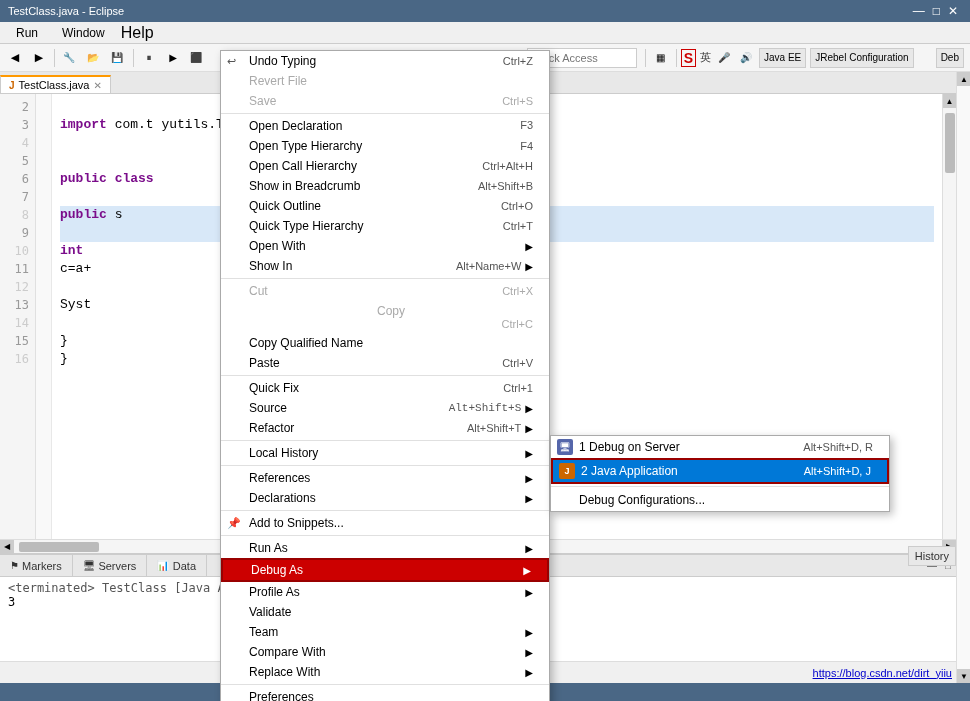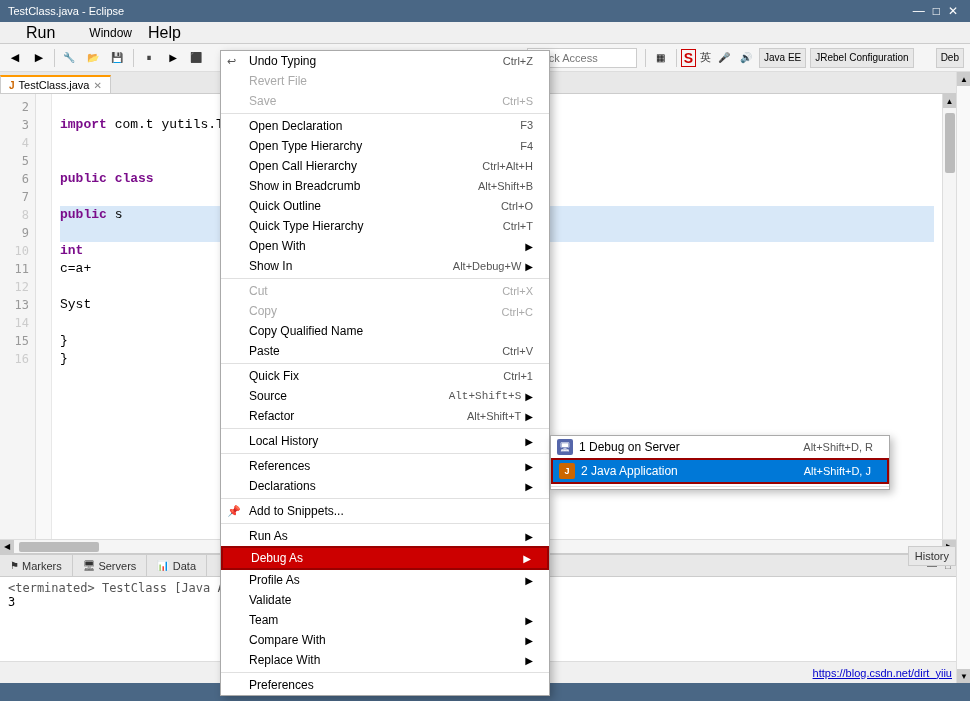"Run" span { font-size: 16px -> 12px; padding: 2px 26px -> 2px 16px }
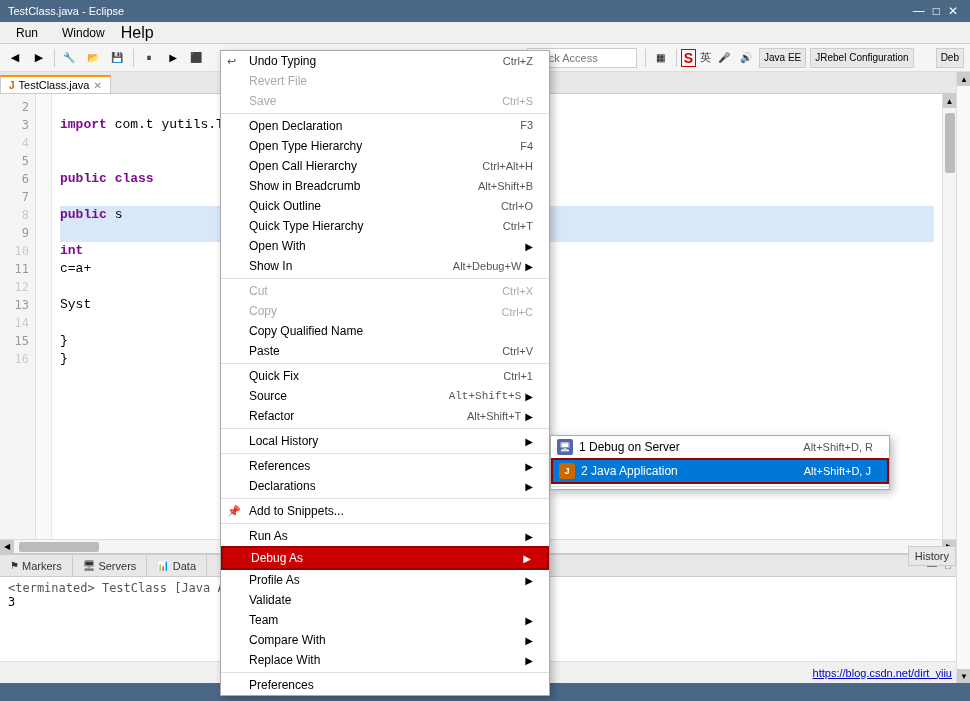"Alt+Debug+W" span { text: Alt+Debug+W -> Alt+Name+W }
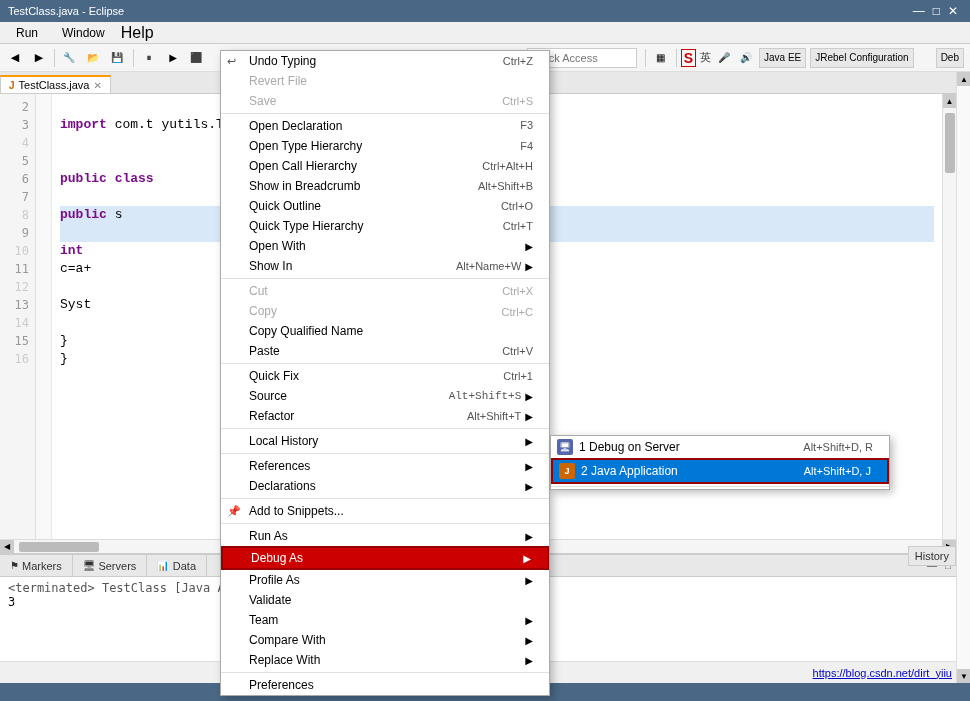"Copy" div { align-items: flex-end -> center; flex-direction: none -> column }
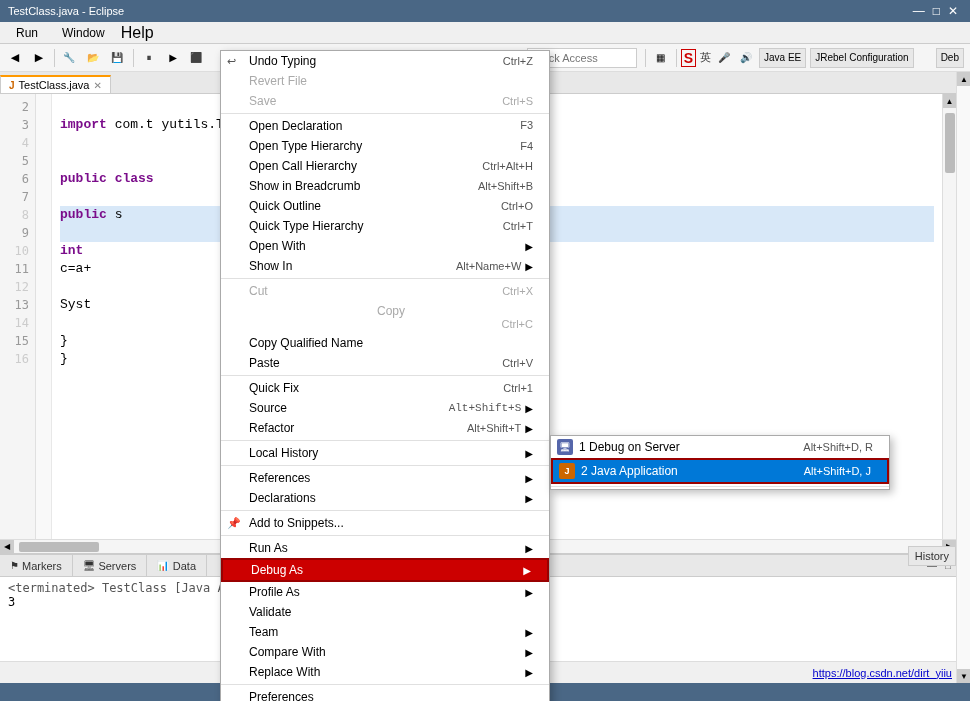"Debug Configurations..." div { html: none -> <div> <span>Debug Configurations...</span> </div> }
